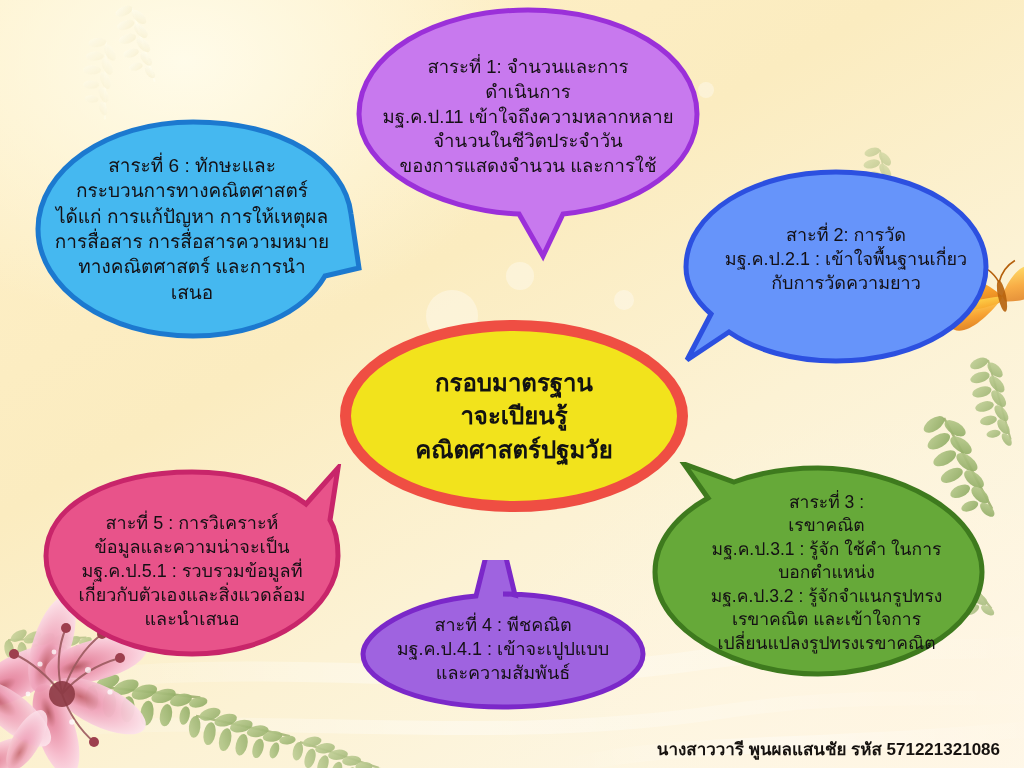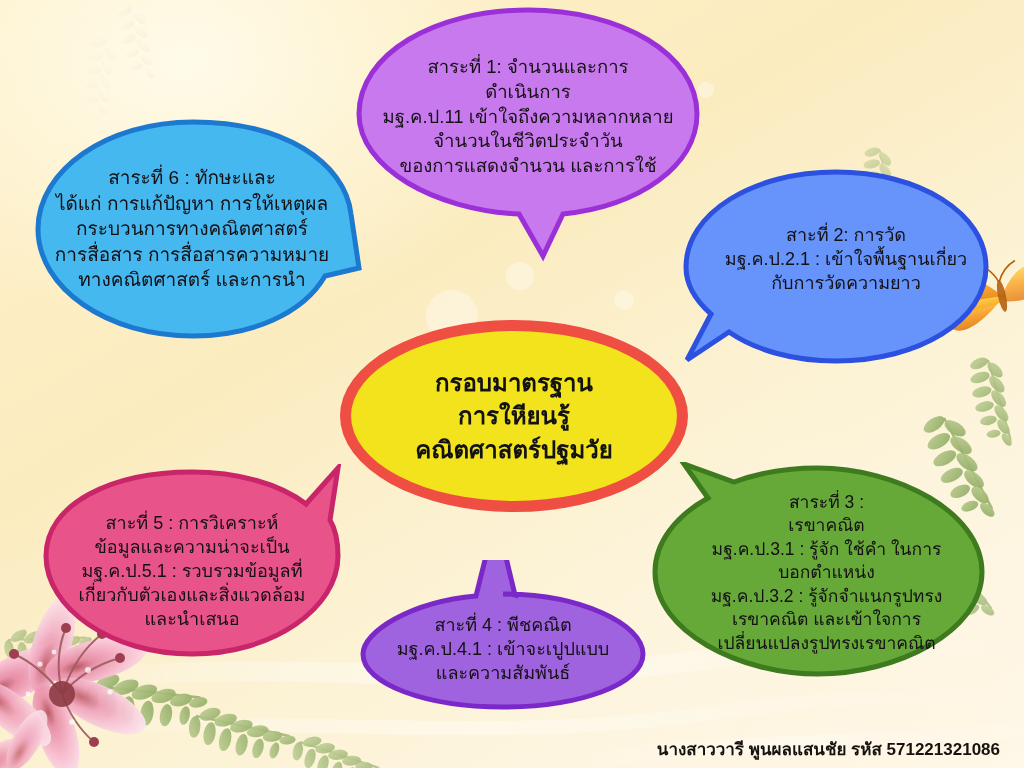"ได้แก่ การแก้ปัญหา การให้เหตุผล" span.ln { order: before "กระบวนการทางคณิตศาสตร์" -> after "กระบวนการทางคณิตศาสตร์" }
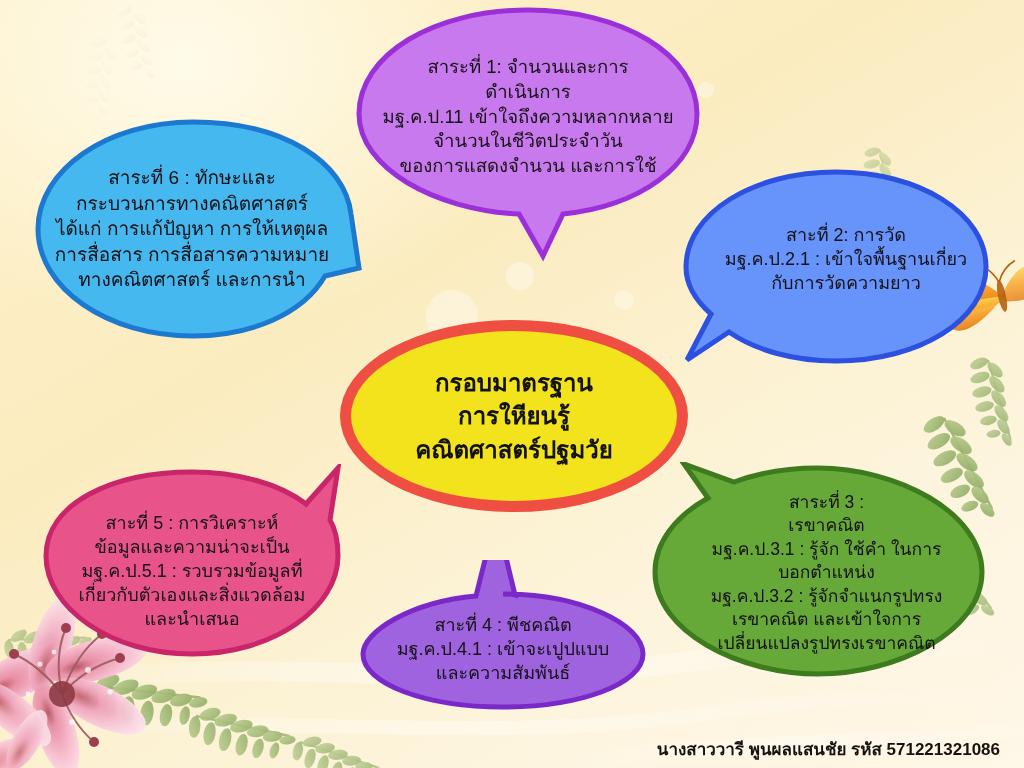"เสนอ" span.ln { html: none -> <span><span>เสนอ</span></span> }
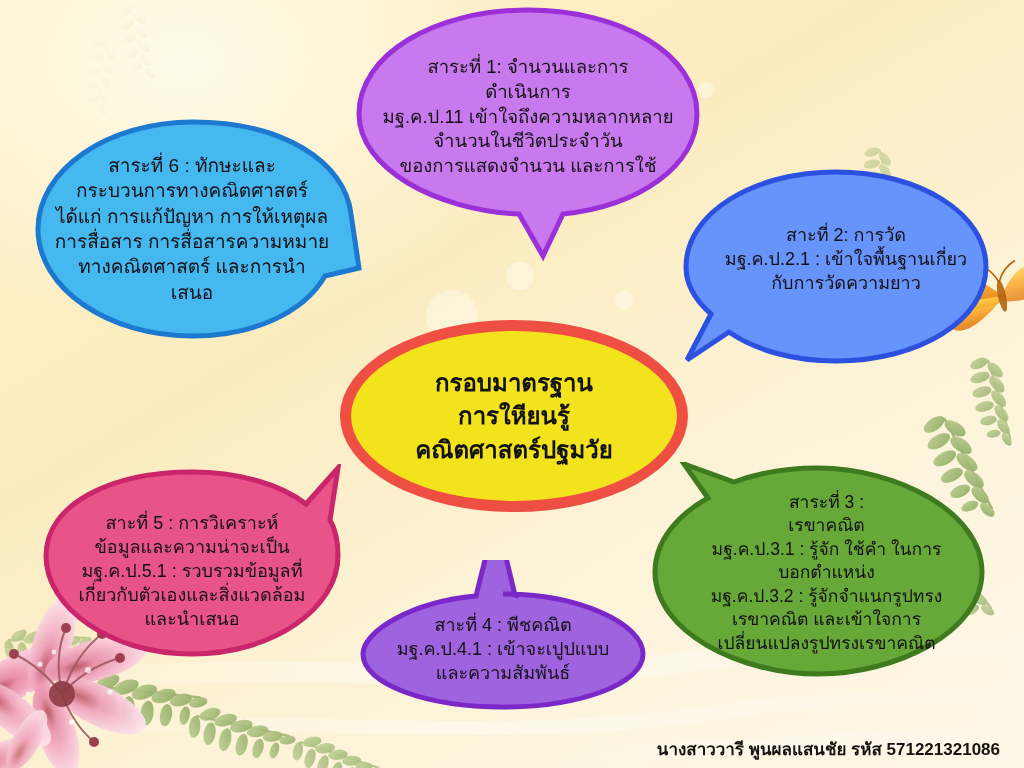"การใหียนรู้" span.ln { text: การใหียนรู้ -> าจะเปียนรู้ }
